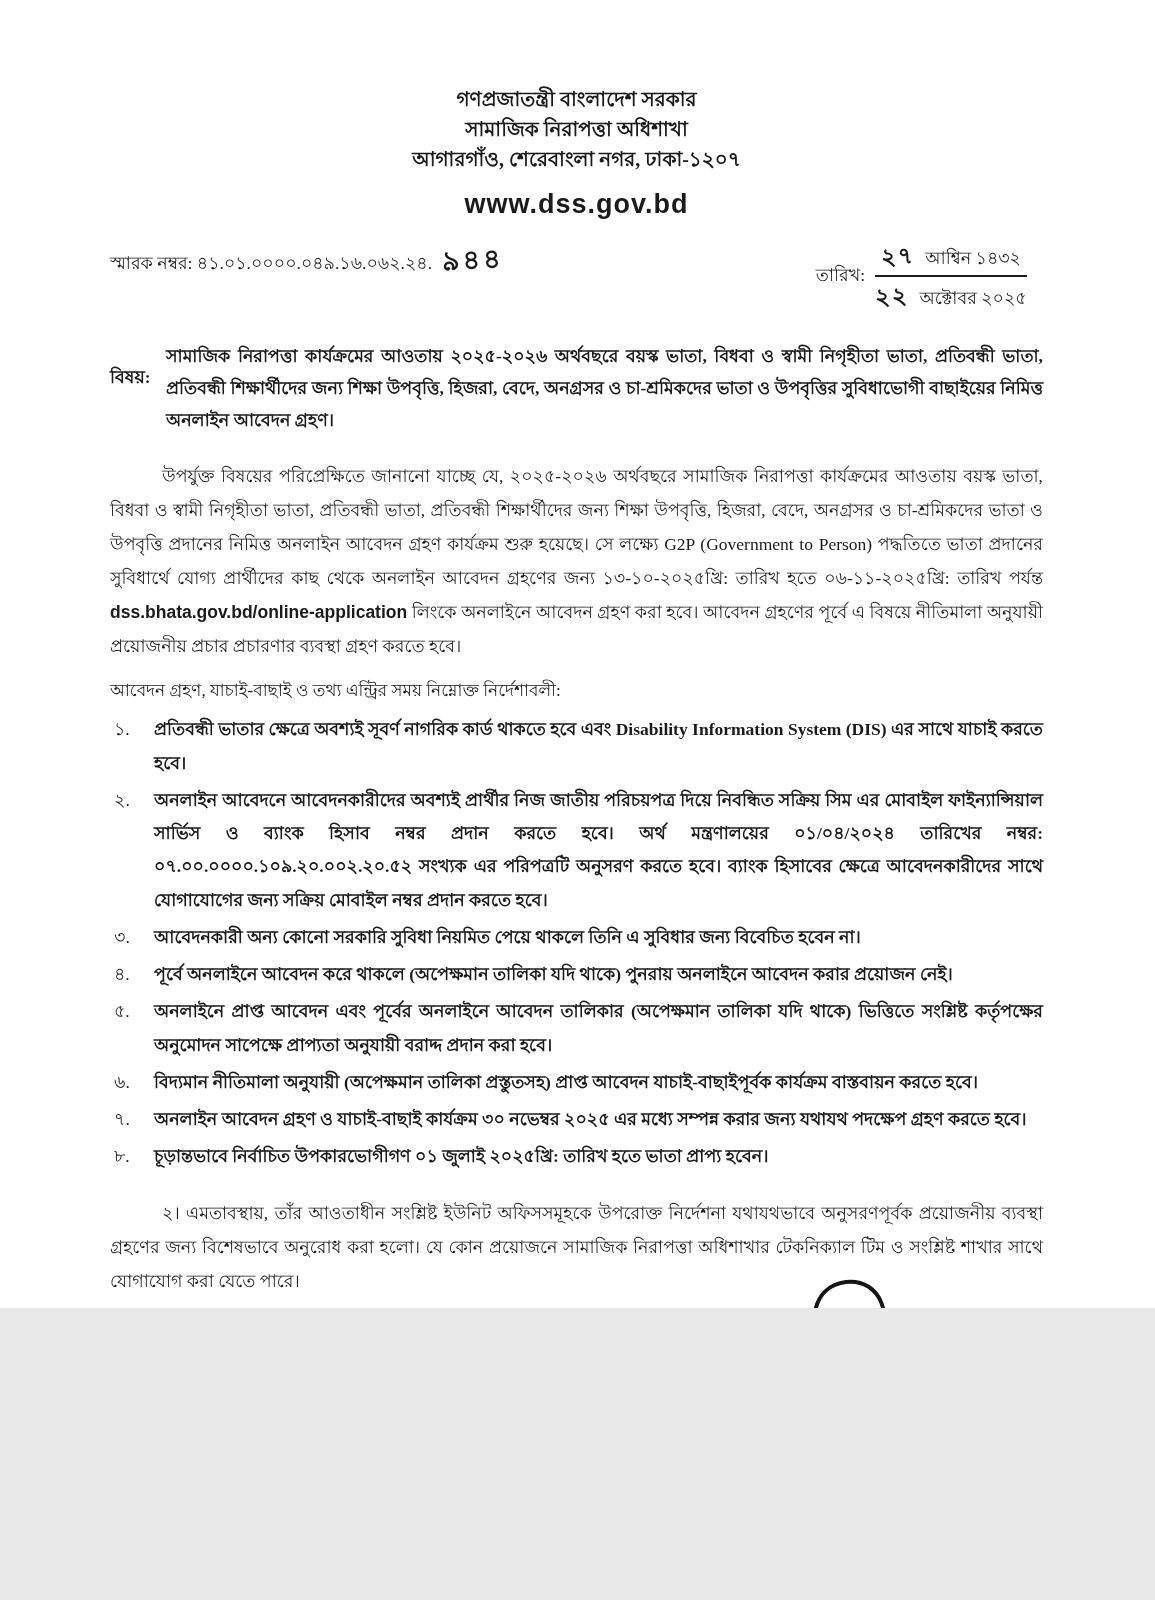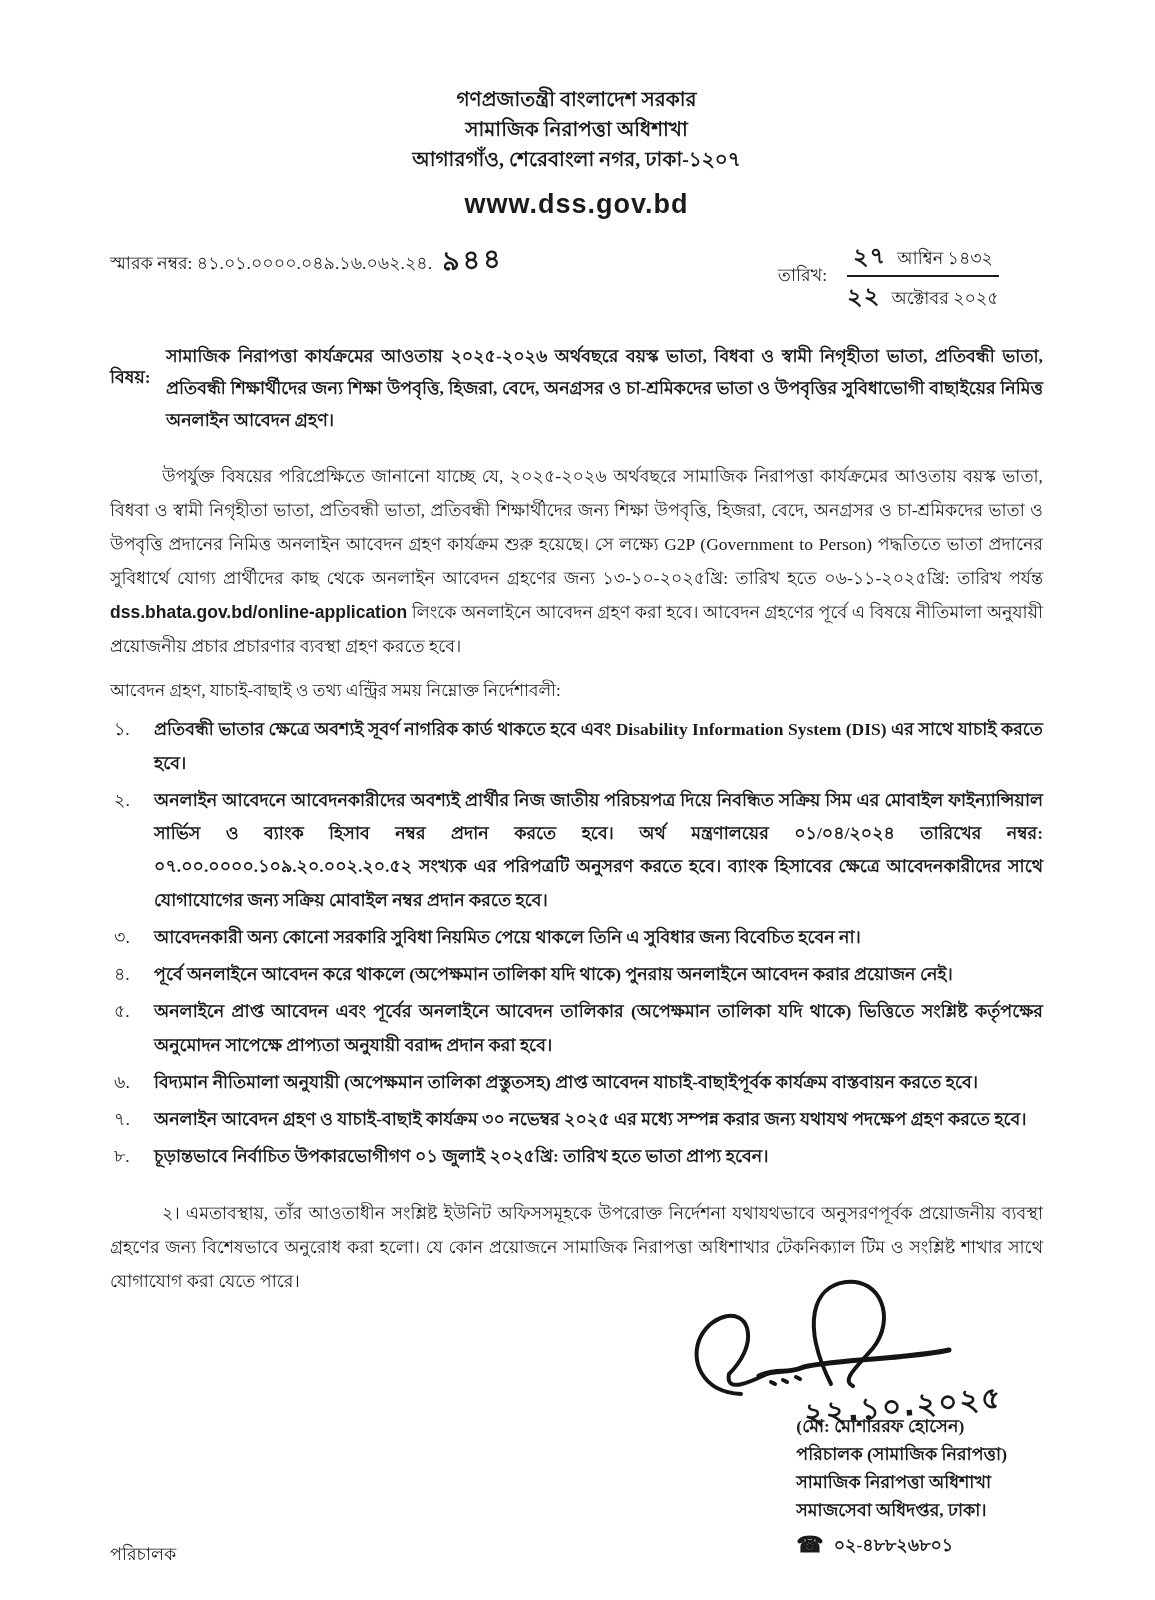"গণপ্রজাতন্ত্রী বাংলাদেশ সরকার" .page { height: 1600px -> 1308px }
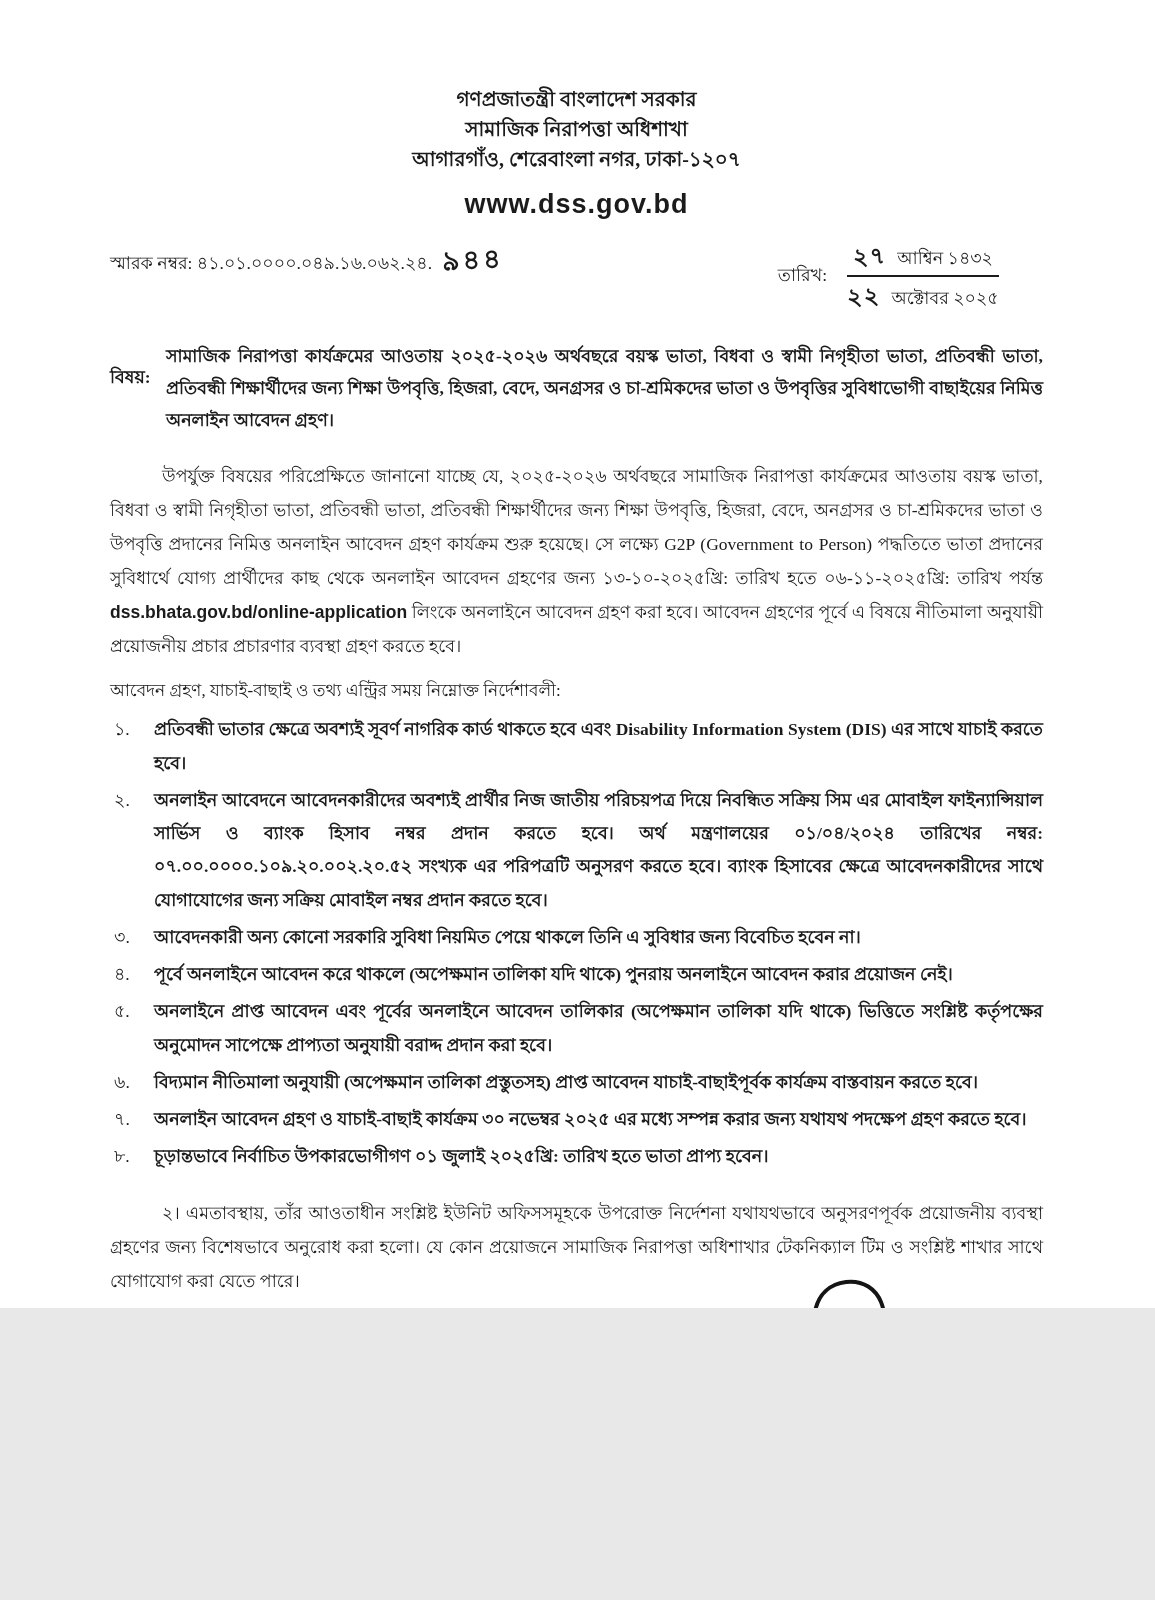"তারিখ:" .date-wrap { gap: 20px -> 10px; margin-right: 44px -> 16px }
